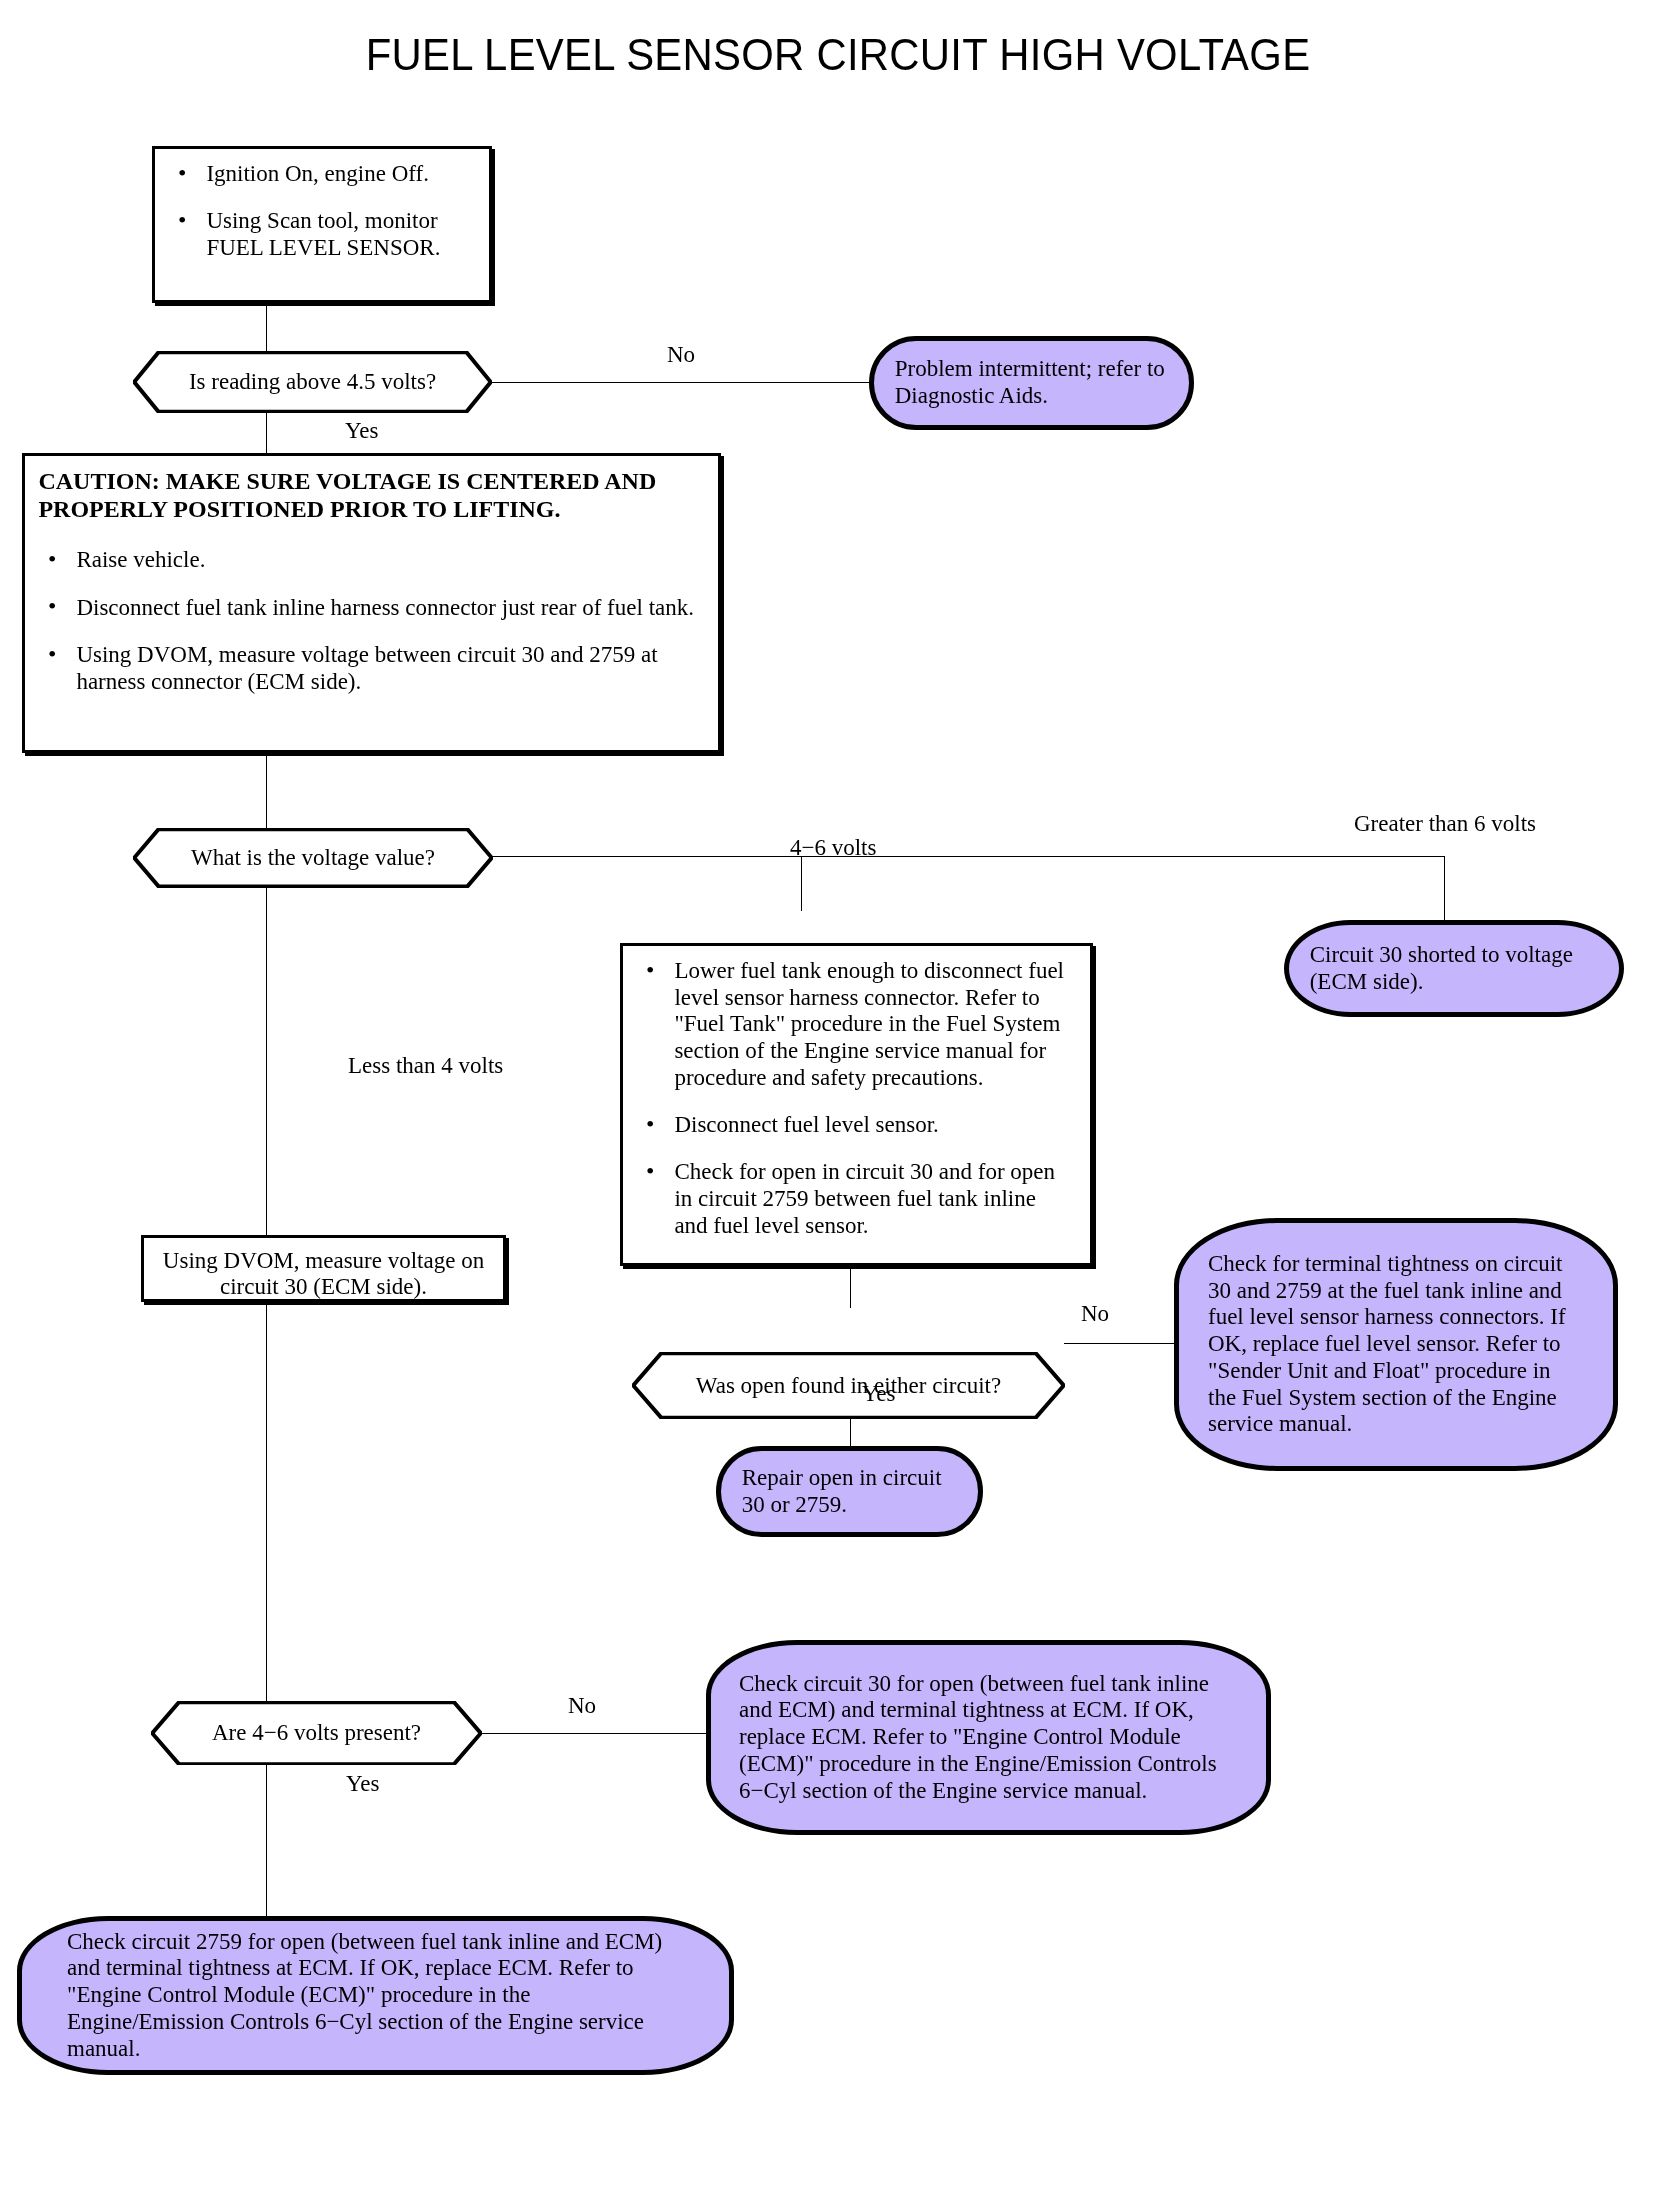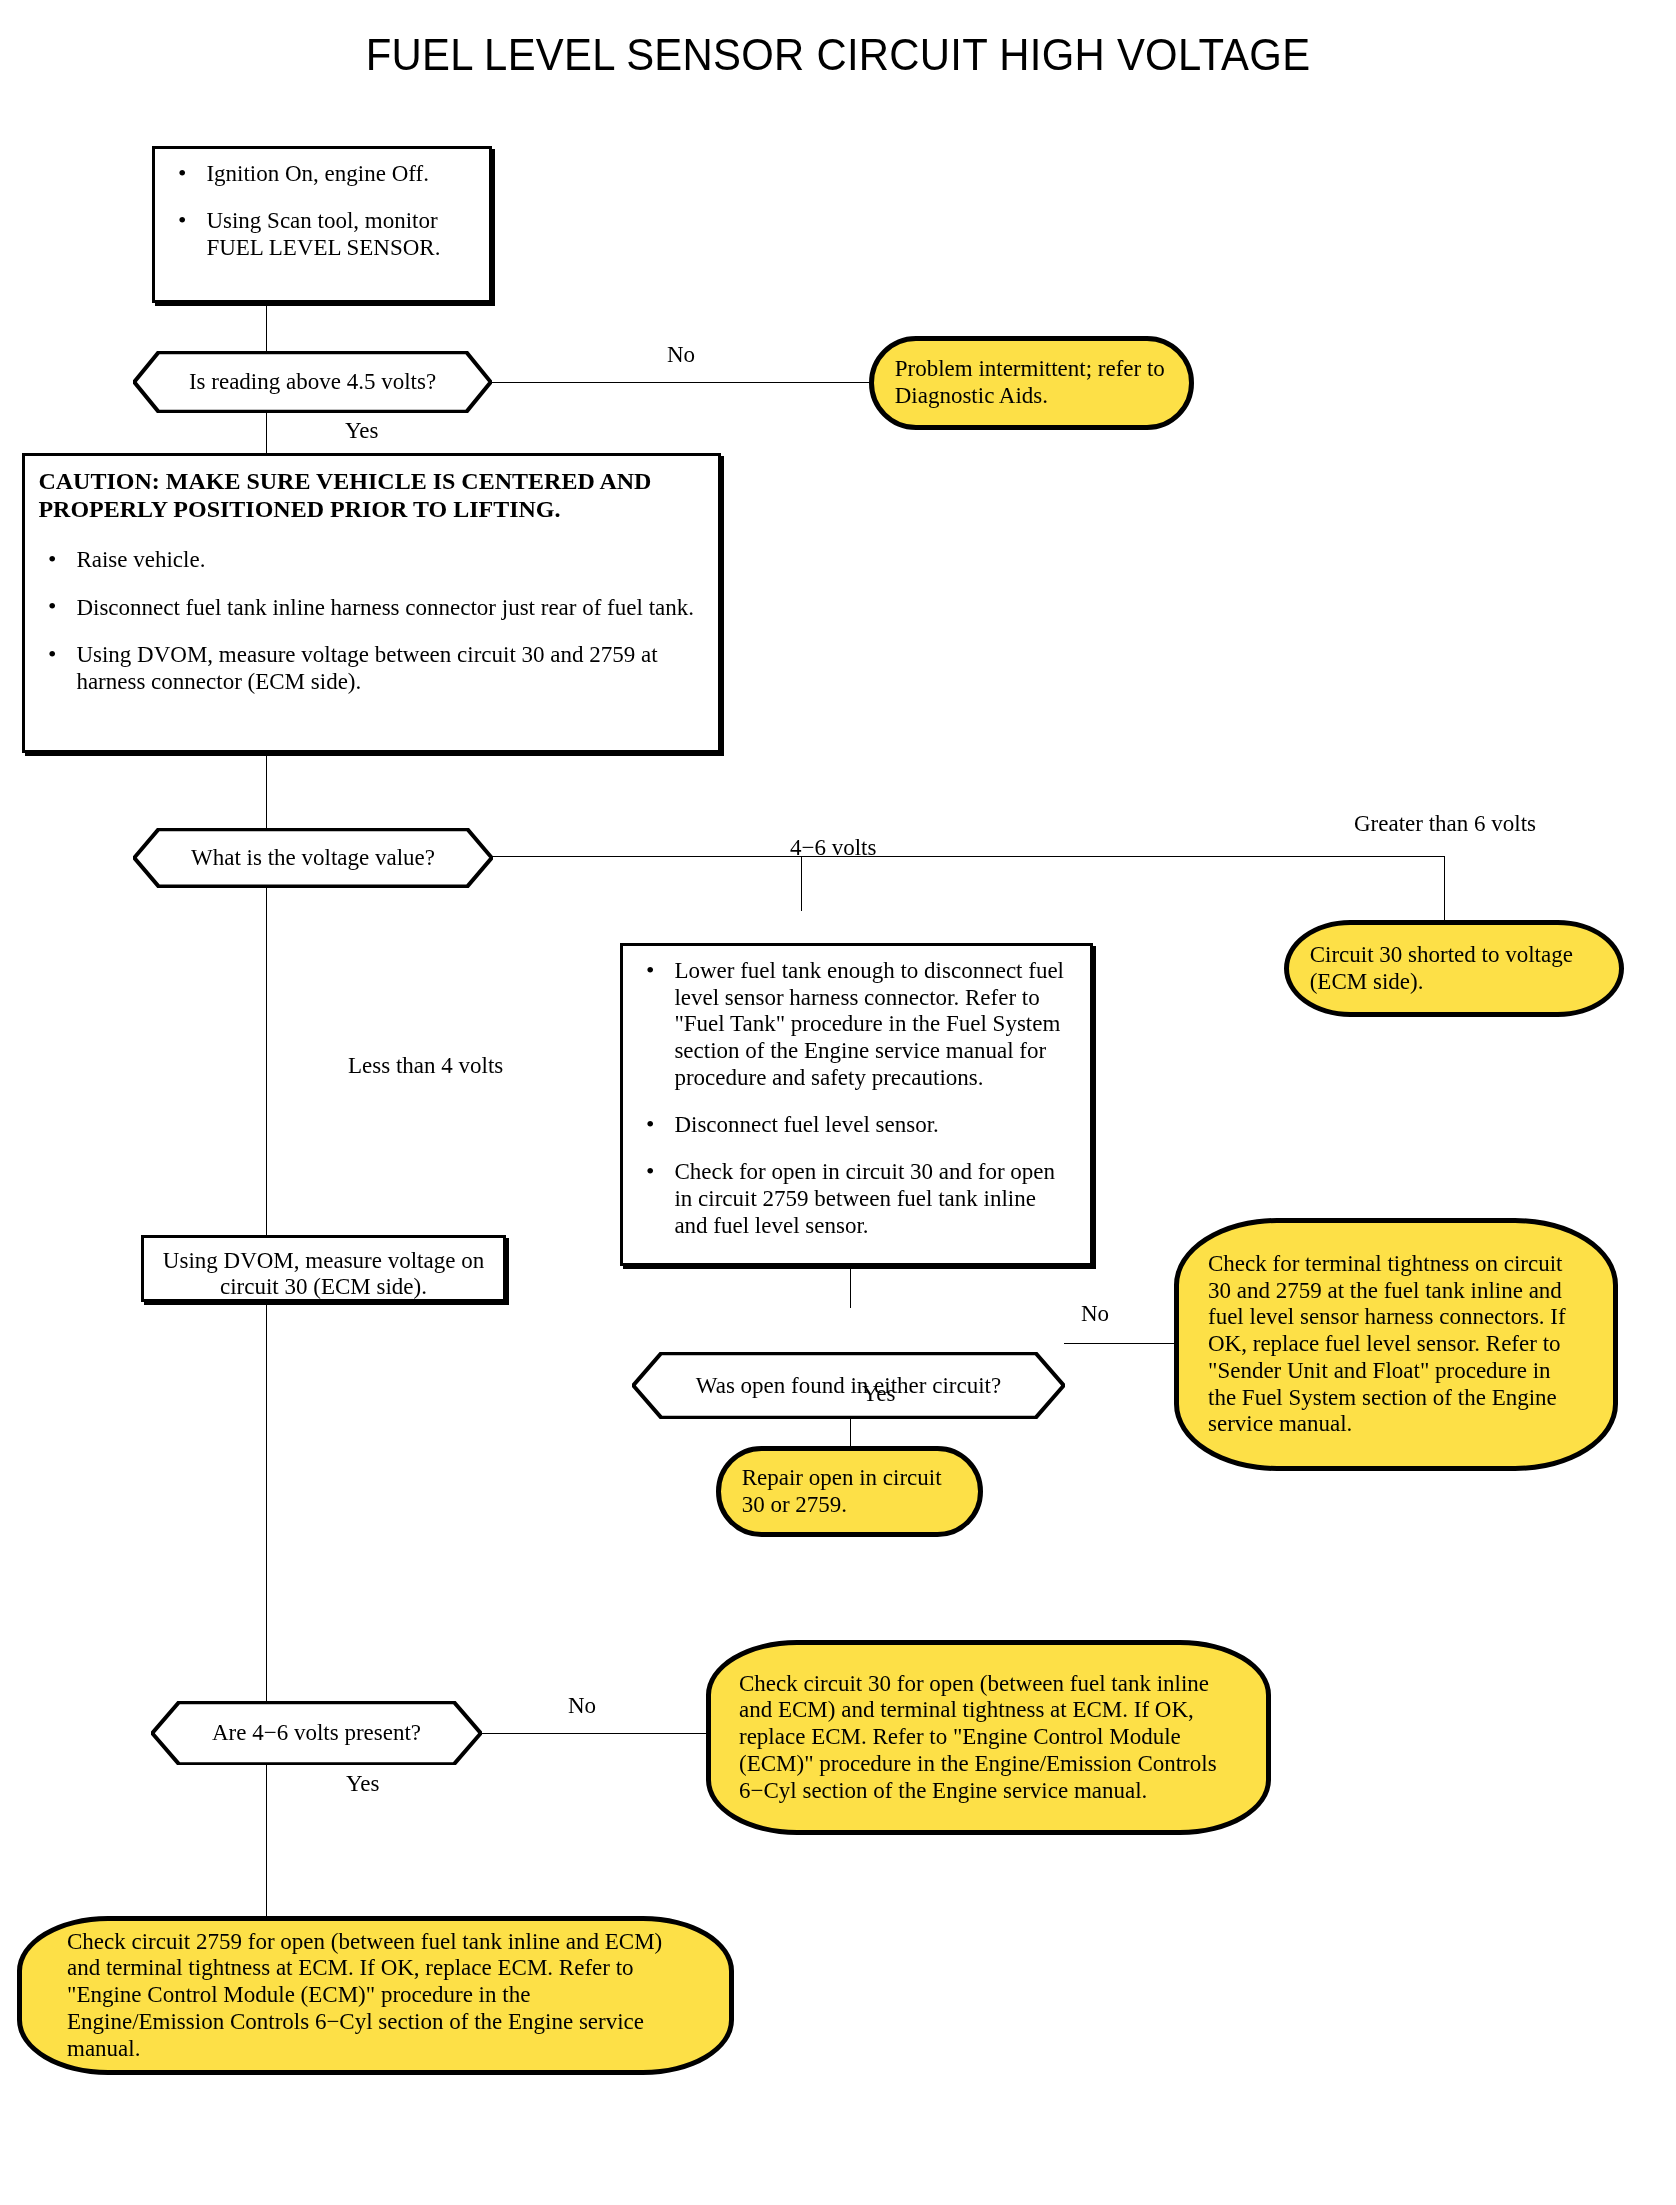"Problem intermittent; refer to" .term { background: #fde047 -> #c4b5fd }
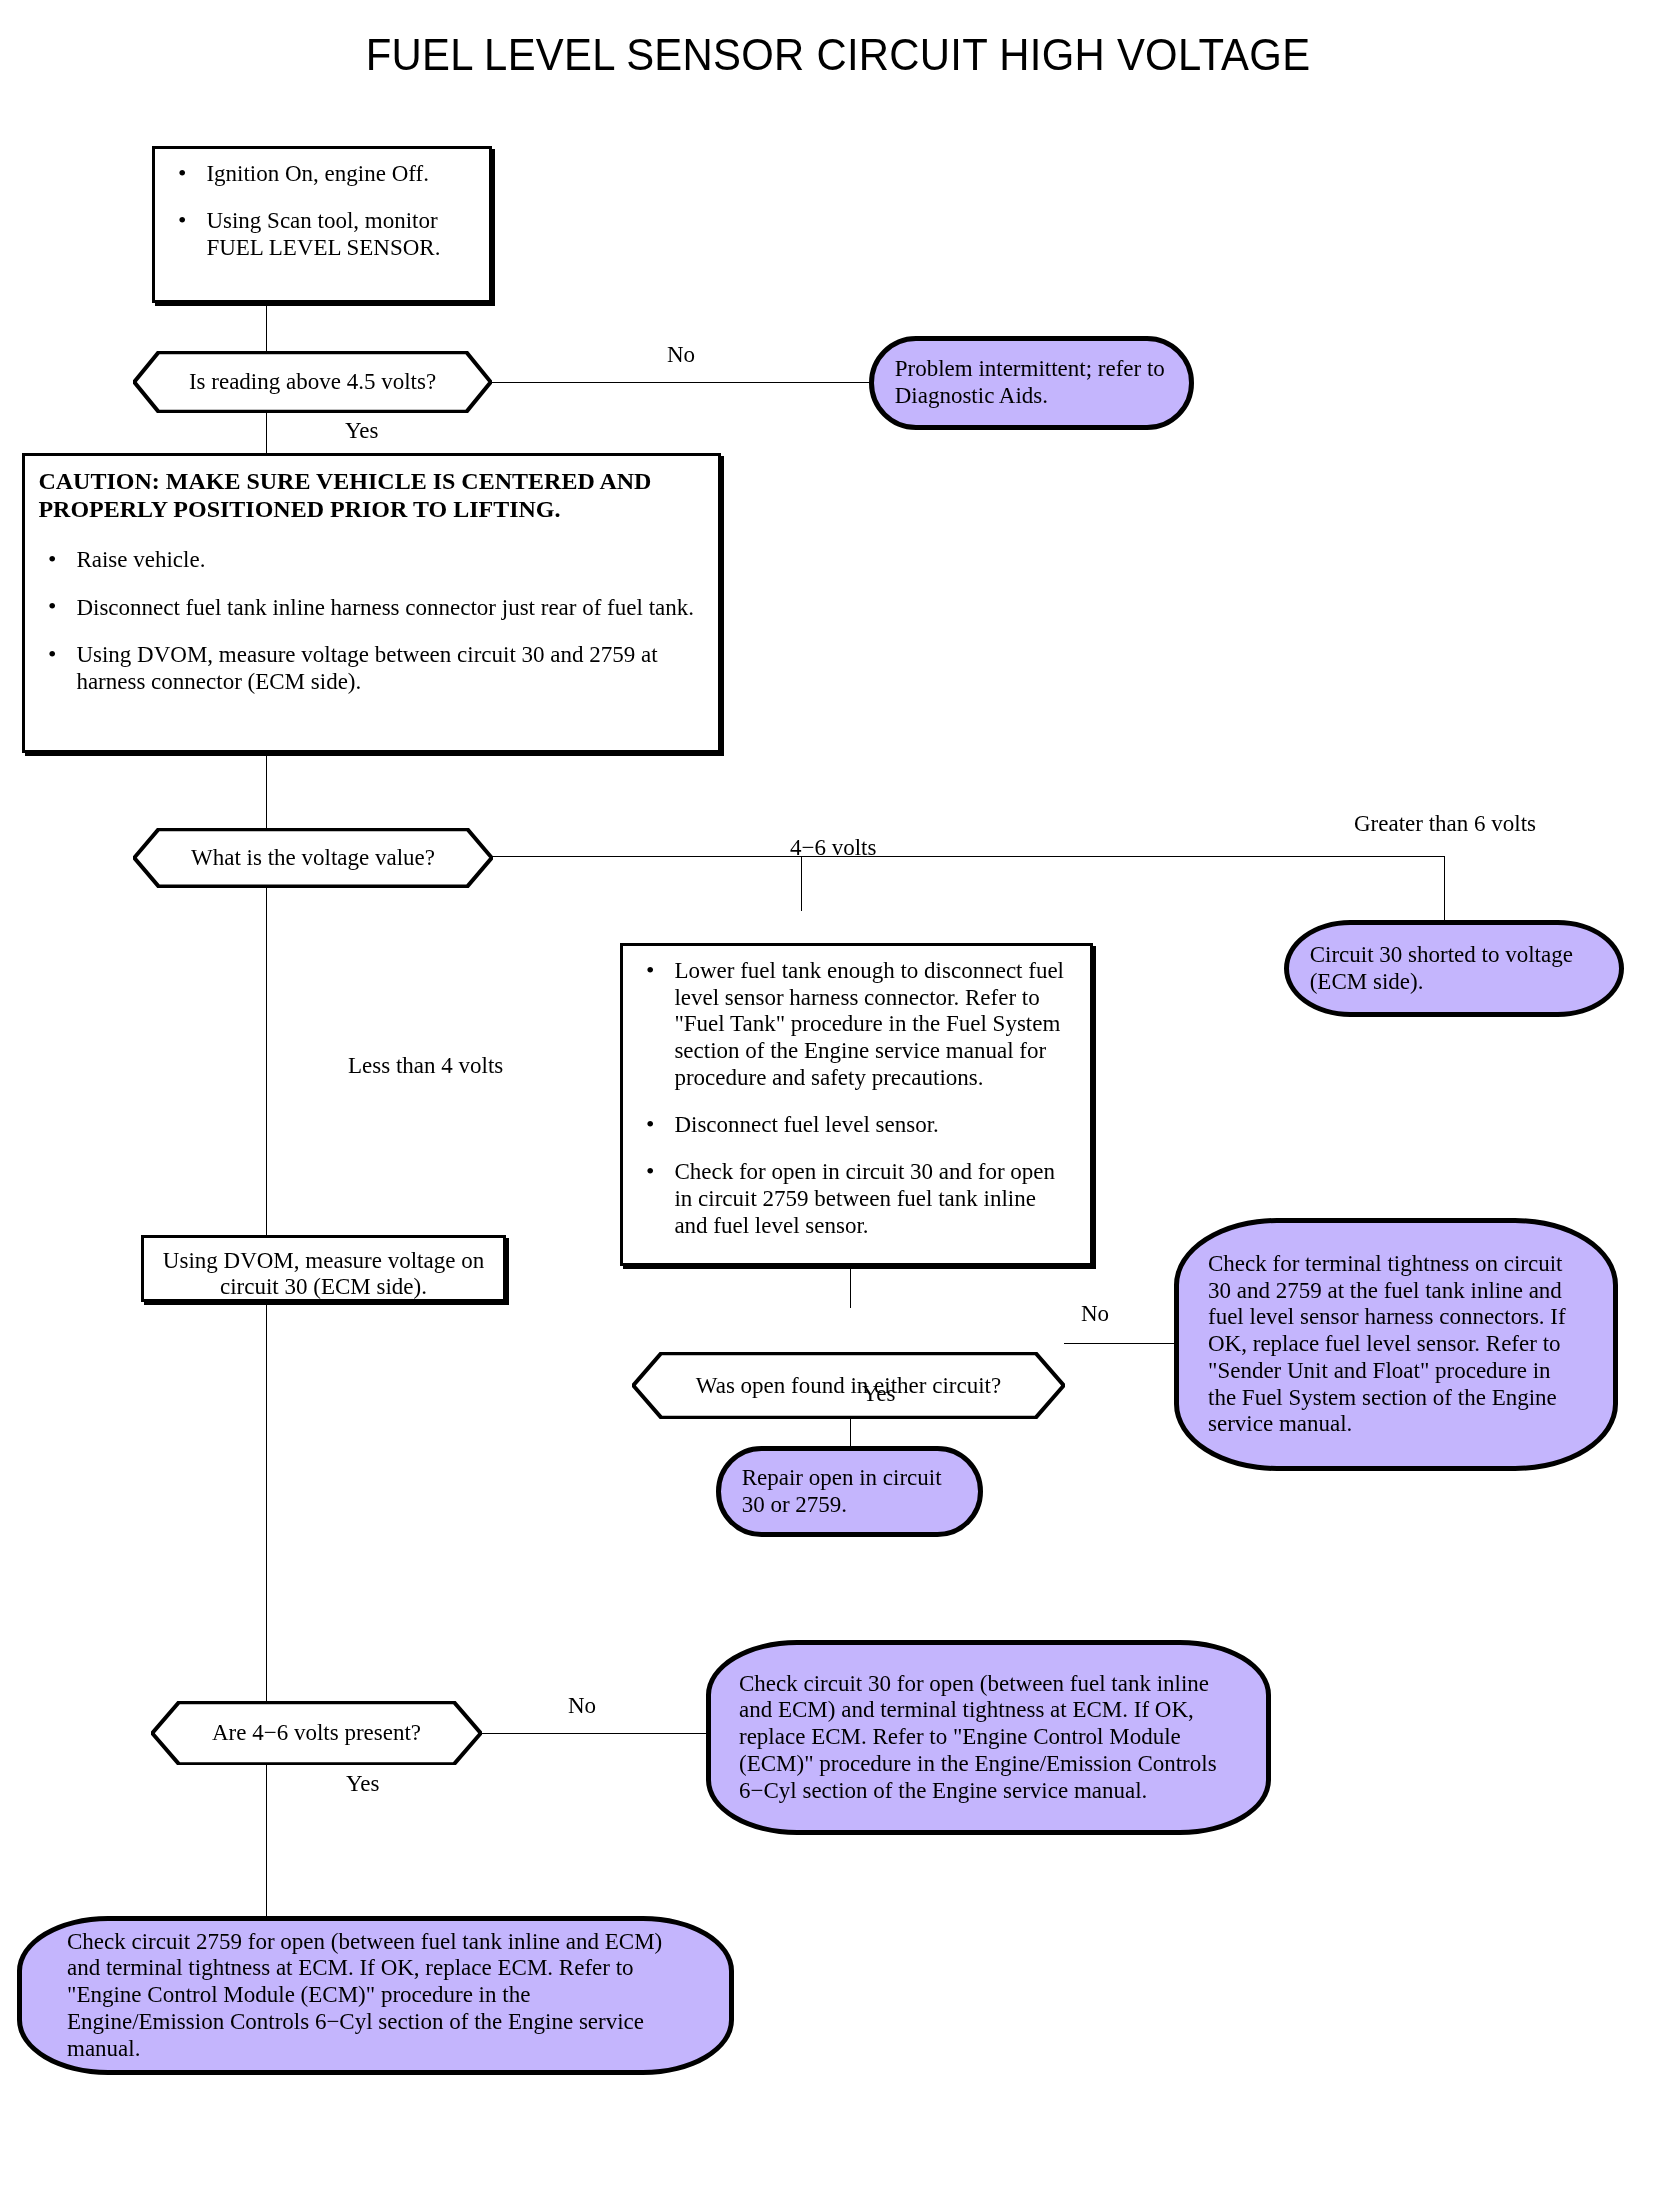"CAUTION: MAKE SURE VEHICLE IS" div.caution-head { text: VEHICLE -> VOLTAGE }
